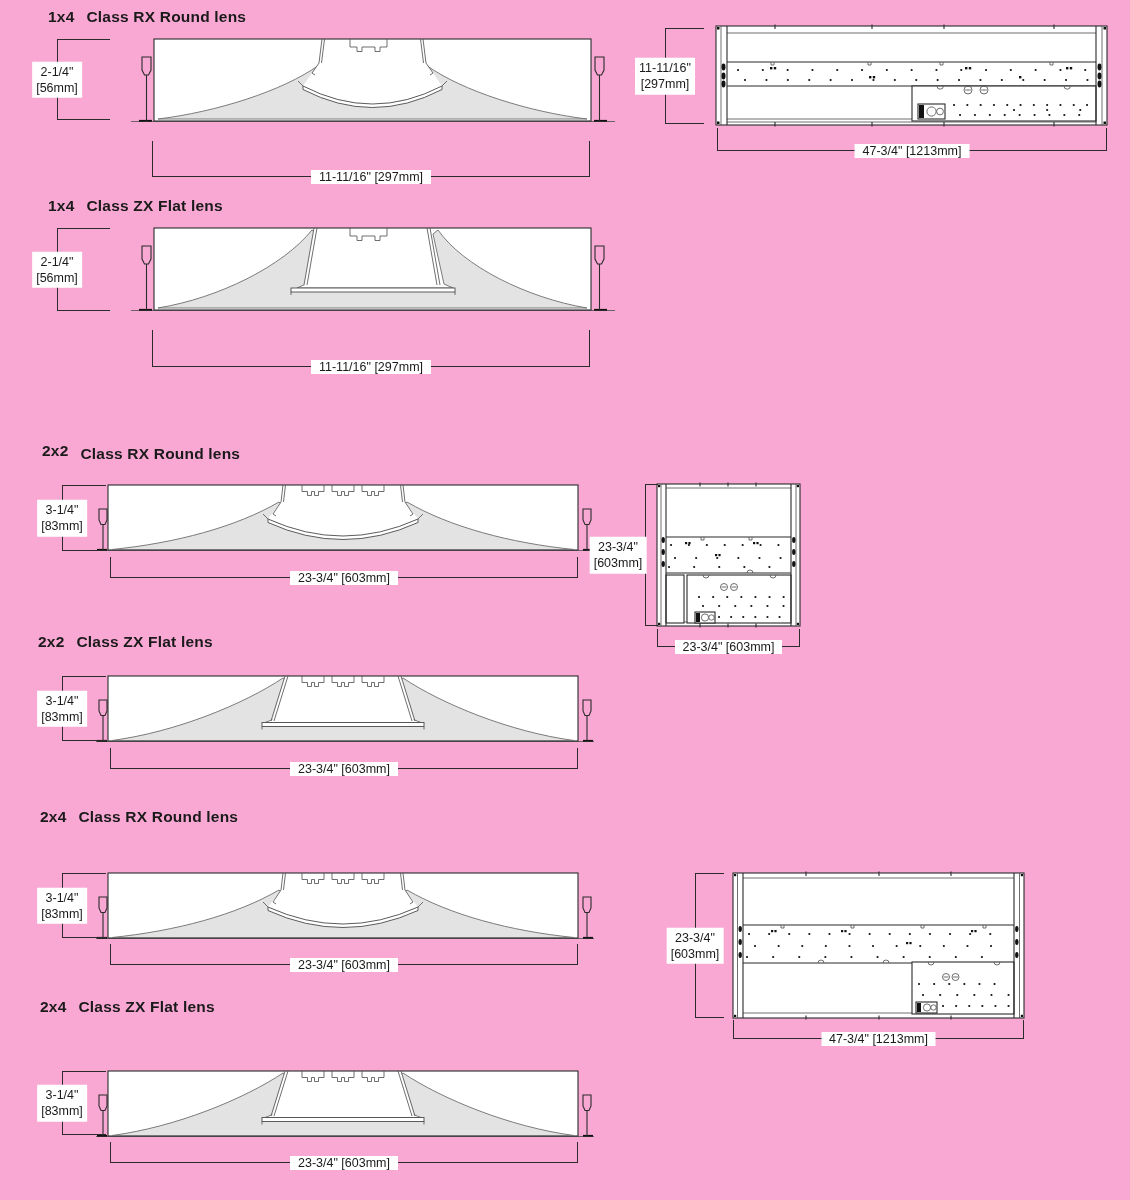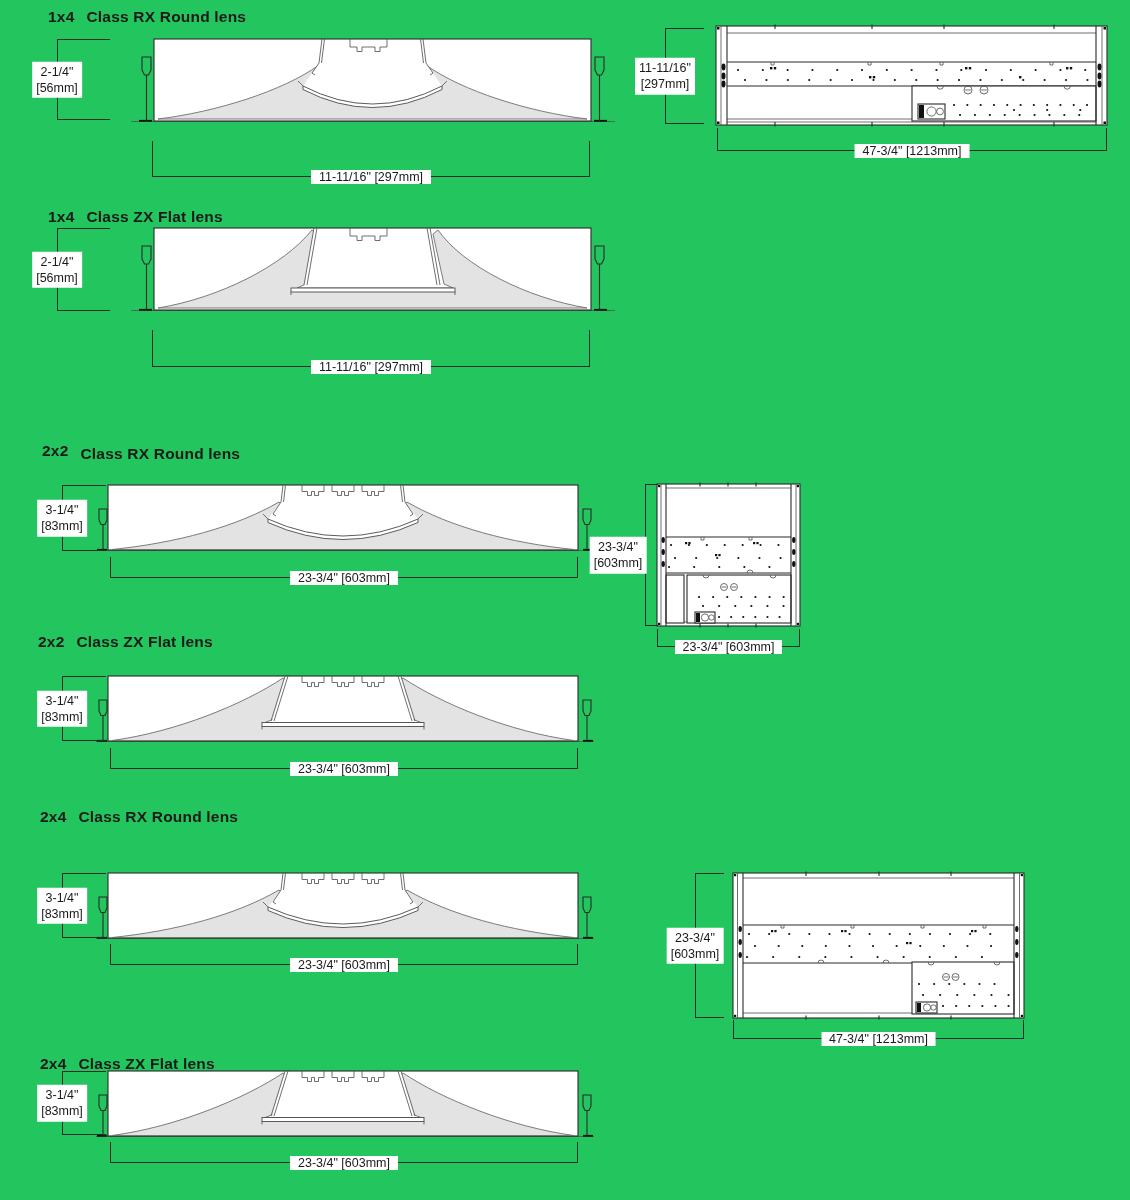"1x4 Class RX Round lens" .page { background: #22c55e -> #f9a8d4 }
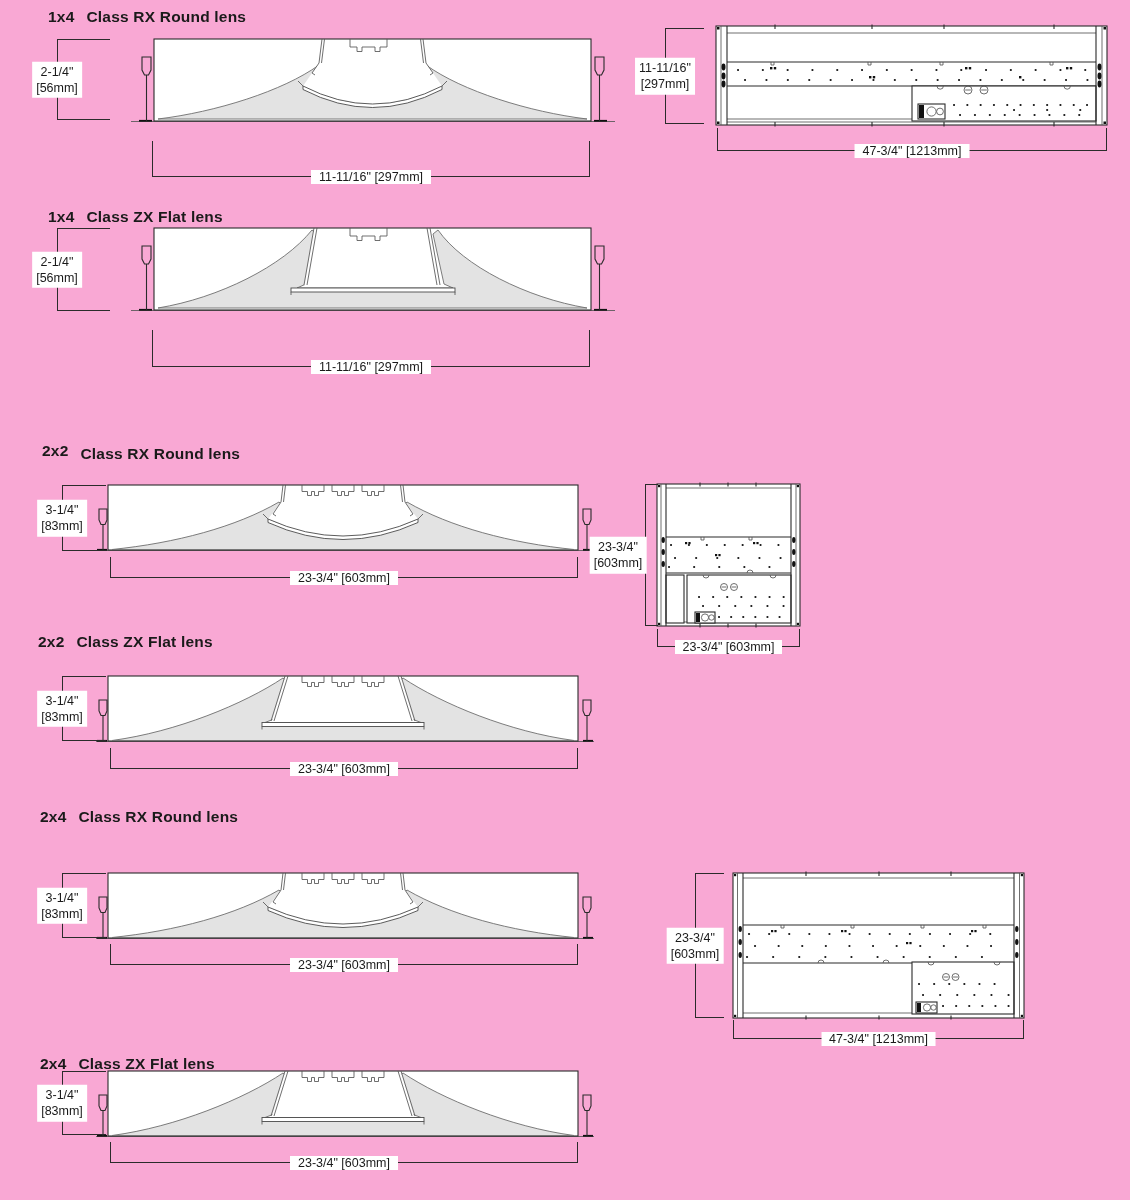"1x4 Class ZX Flat lens" div.title { top: 208px -> 197px }
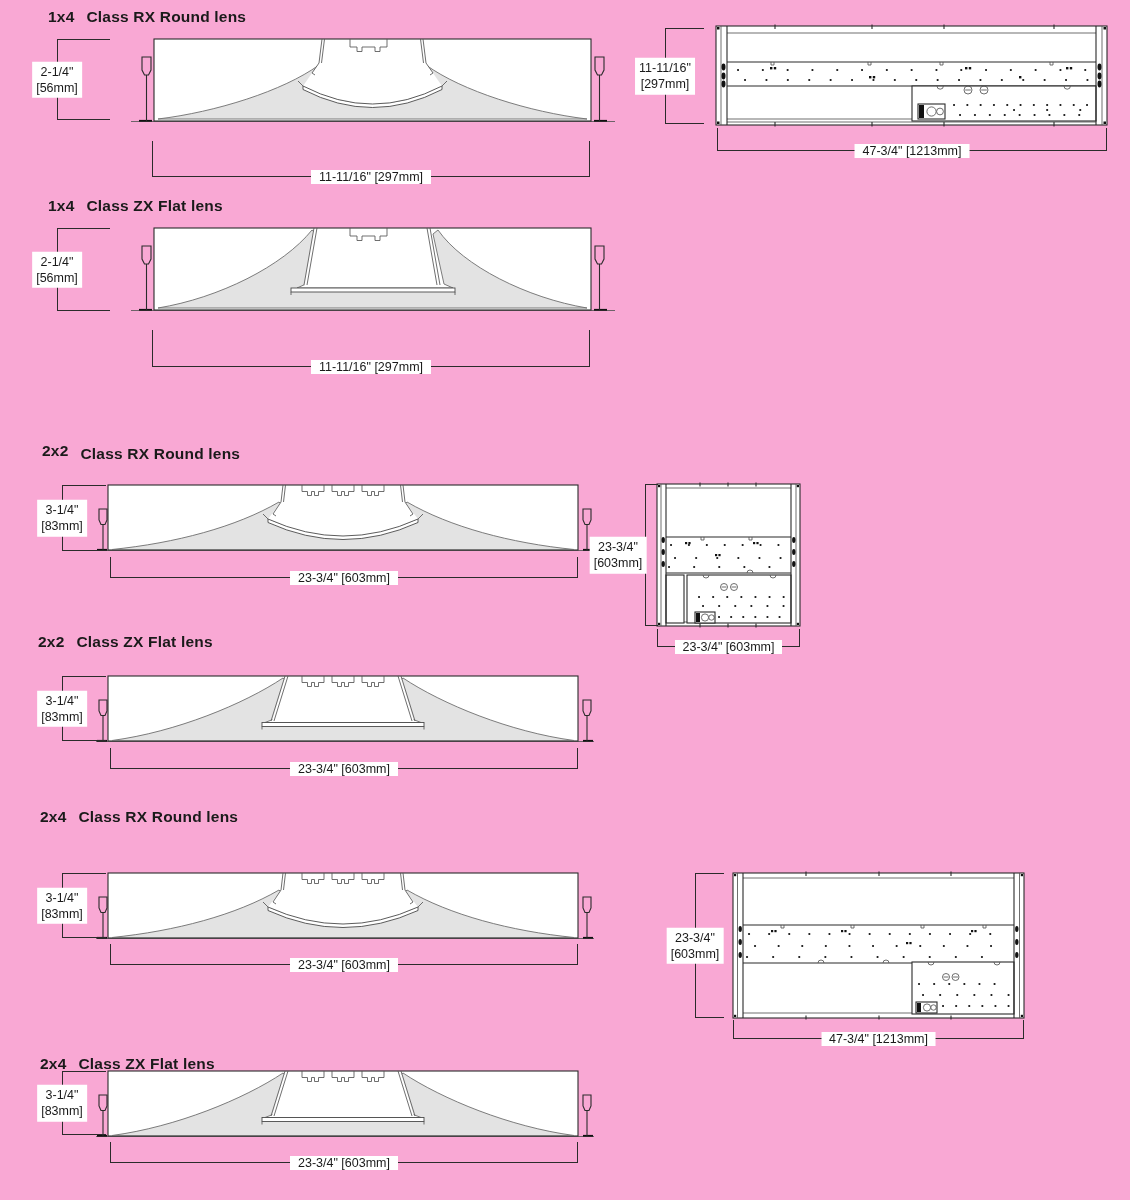"2x4 Class ZX Flat lens" div.title { top: 1055px -> 998px }
